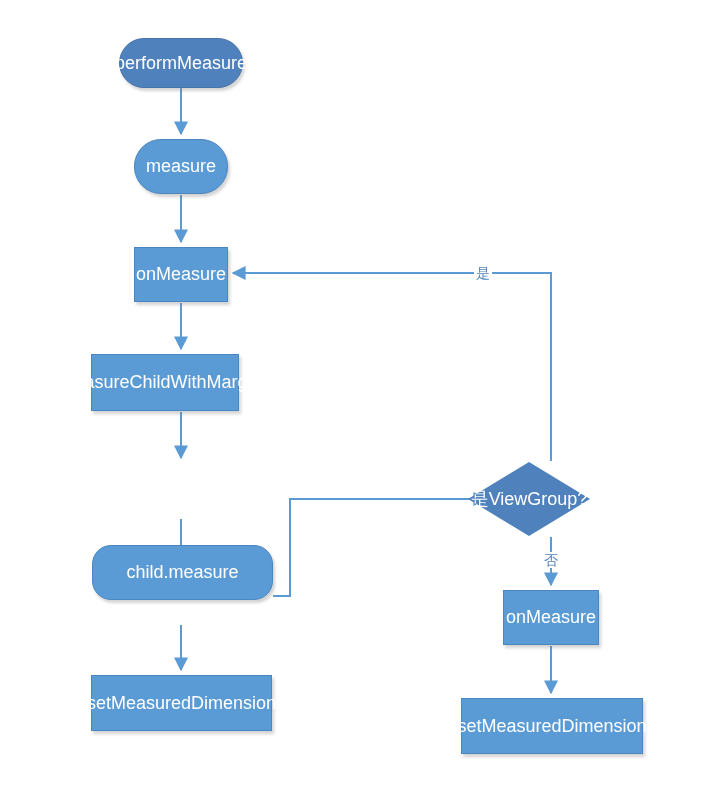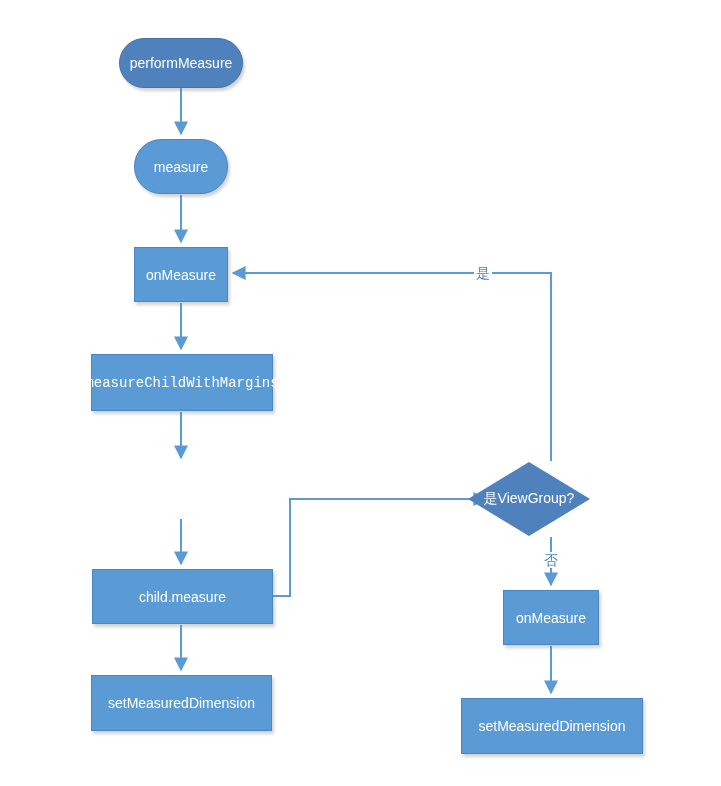"performMeasure" .node { font-size: 14px -> 18px }
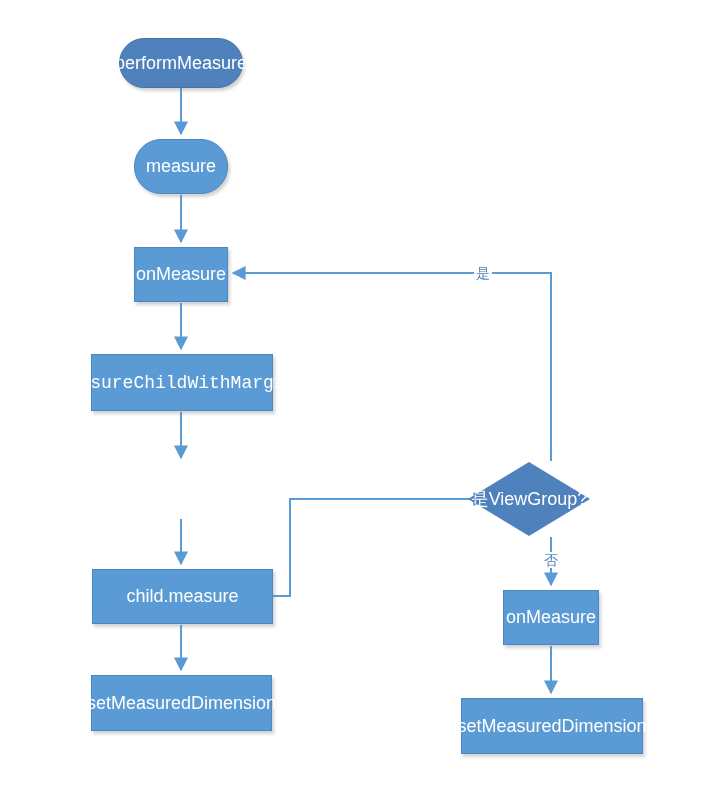"measureChildWithMargins" div.node { font-family: Liberation Mono, monospace -> none; width: 182px -> 148px }
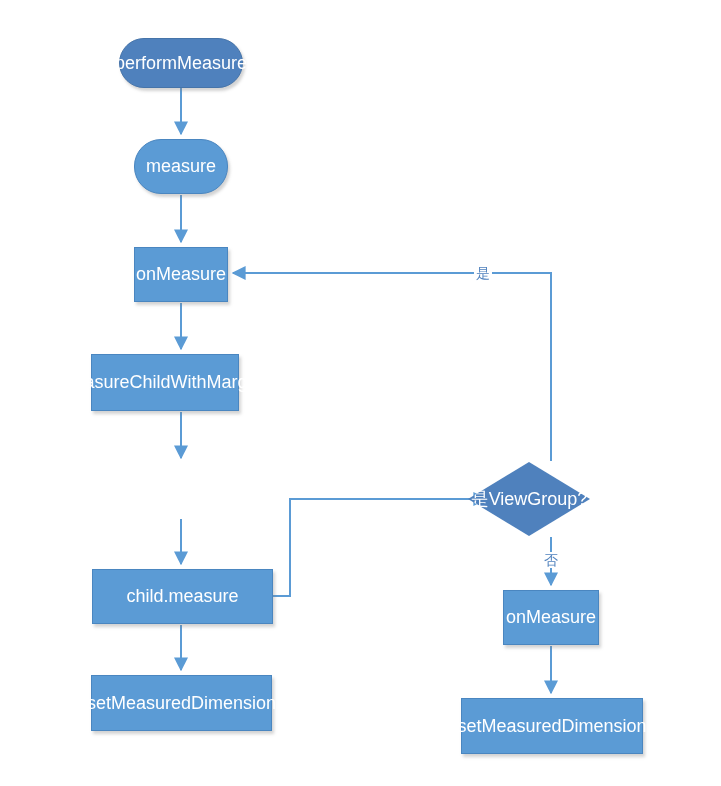"child.measure" div.node { border-radius: none -> 19px; top: 569px -> 545px }
